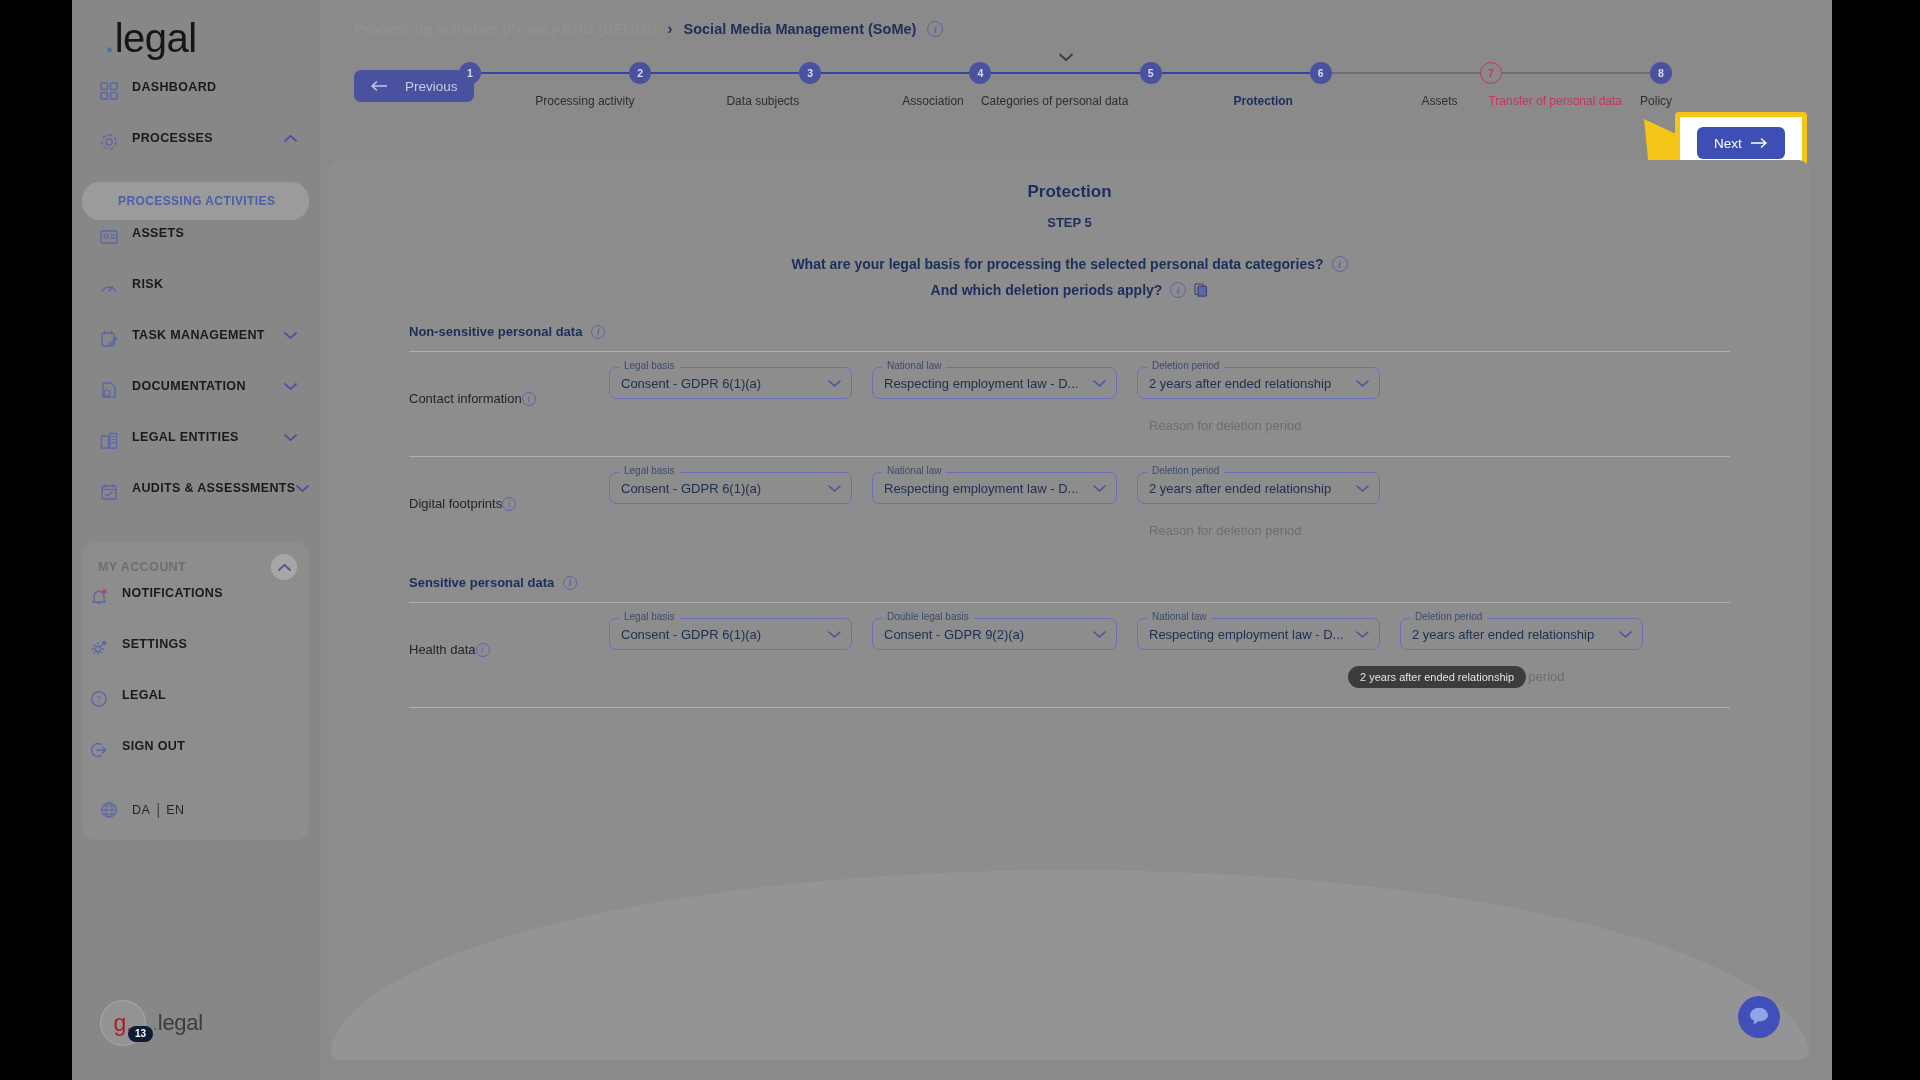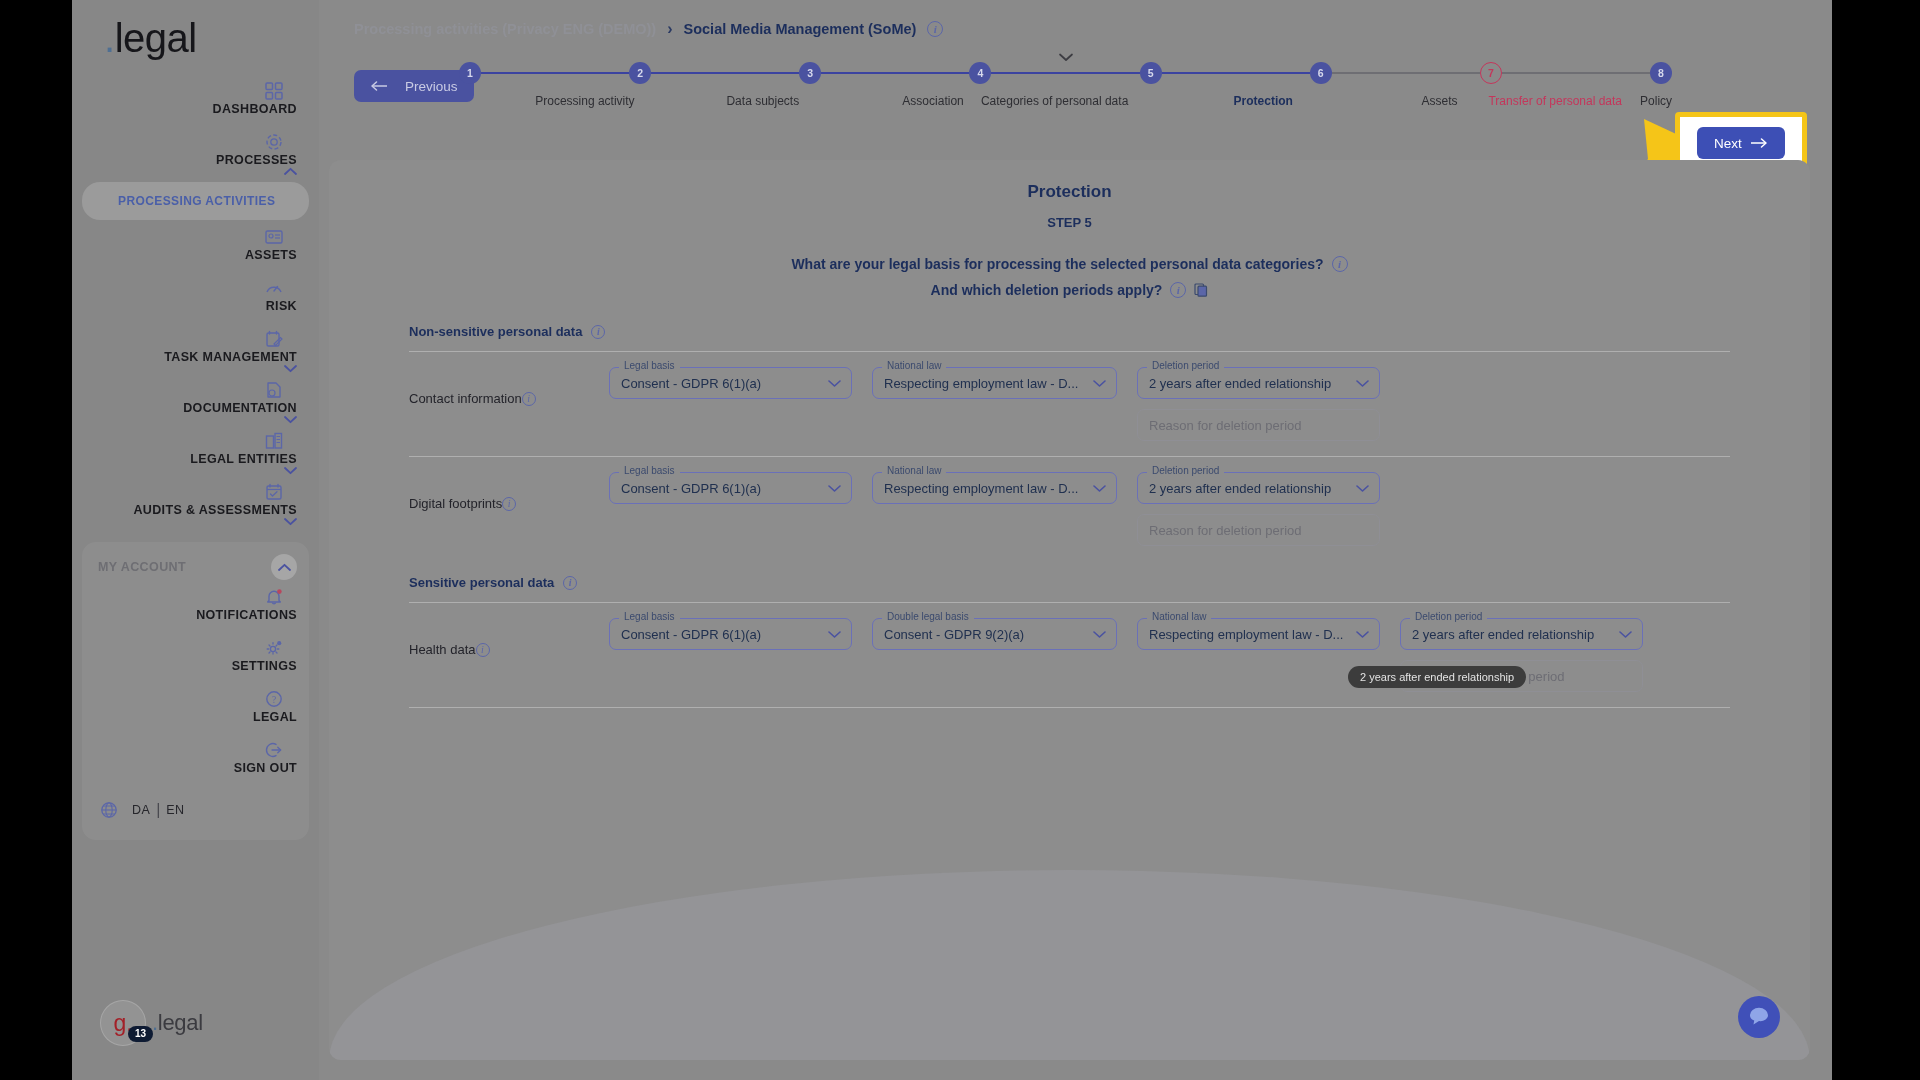"DASHBOARD" .nav-item { align-items: flex-end -> flex-start; flex-direction: column -> none }
